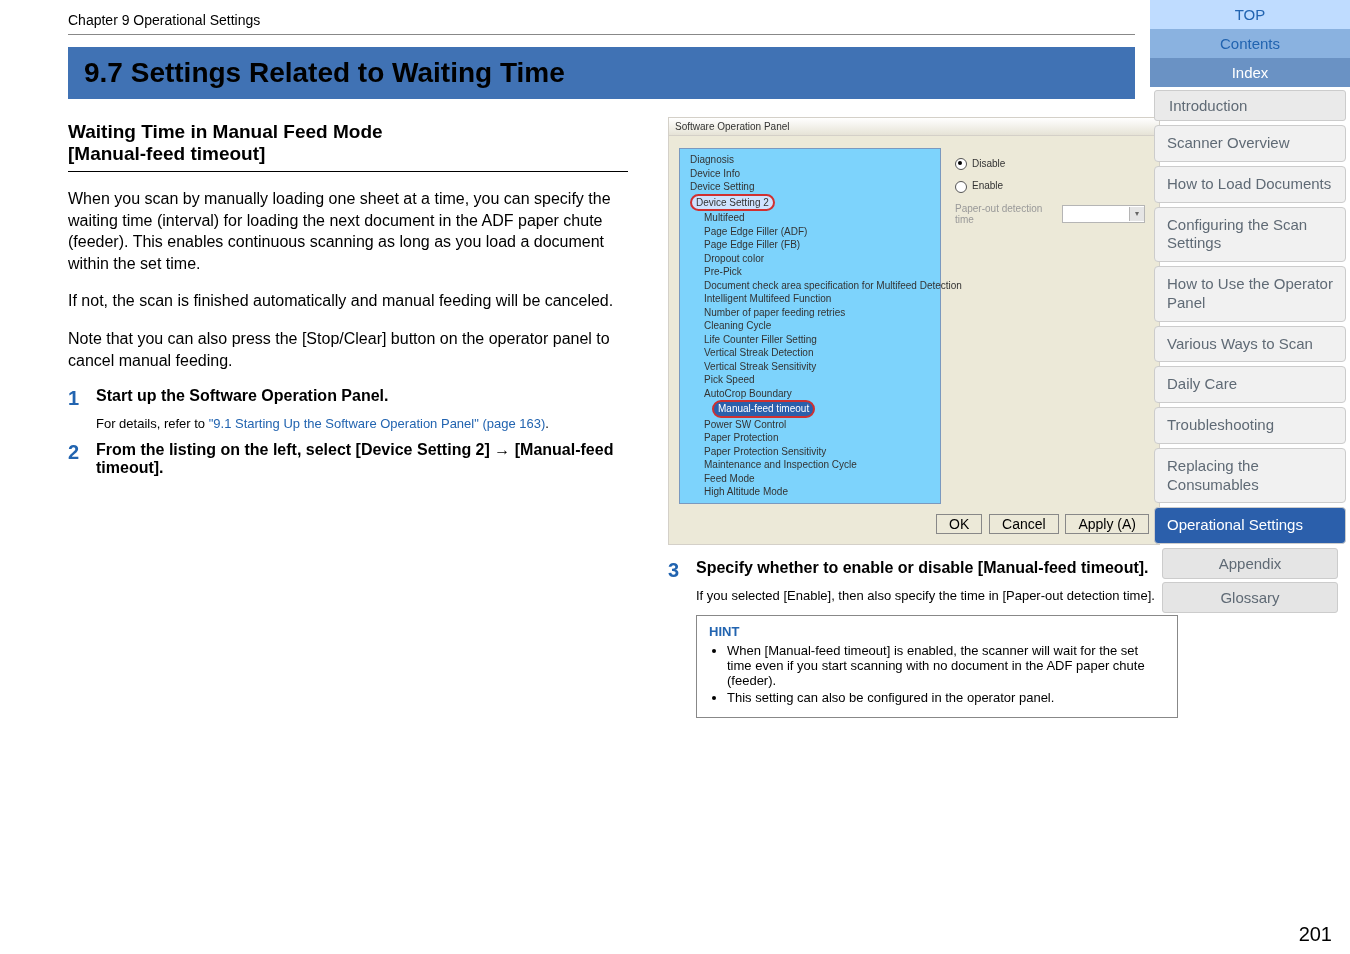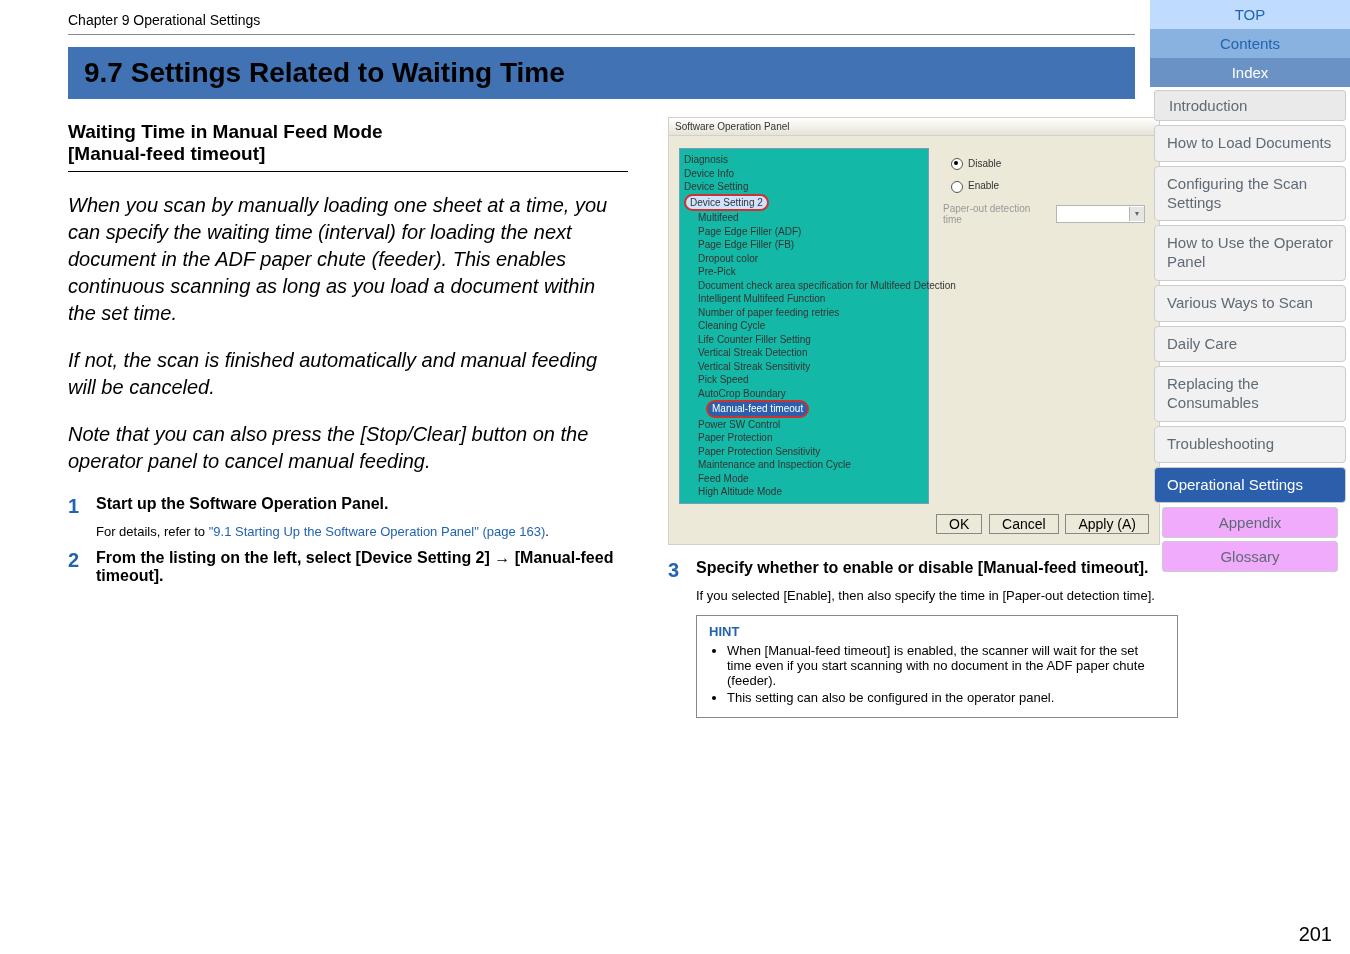"Scanner Overview" div.nav-box { html: none -> <div>Scanner Overview</div> }
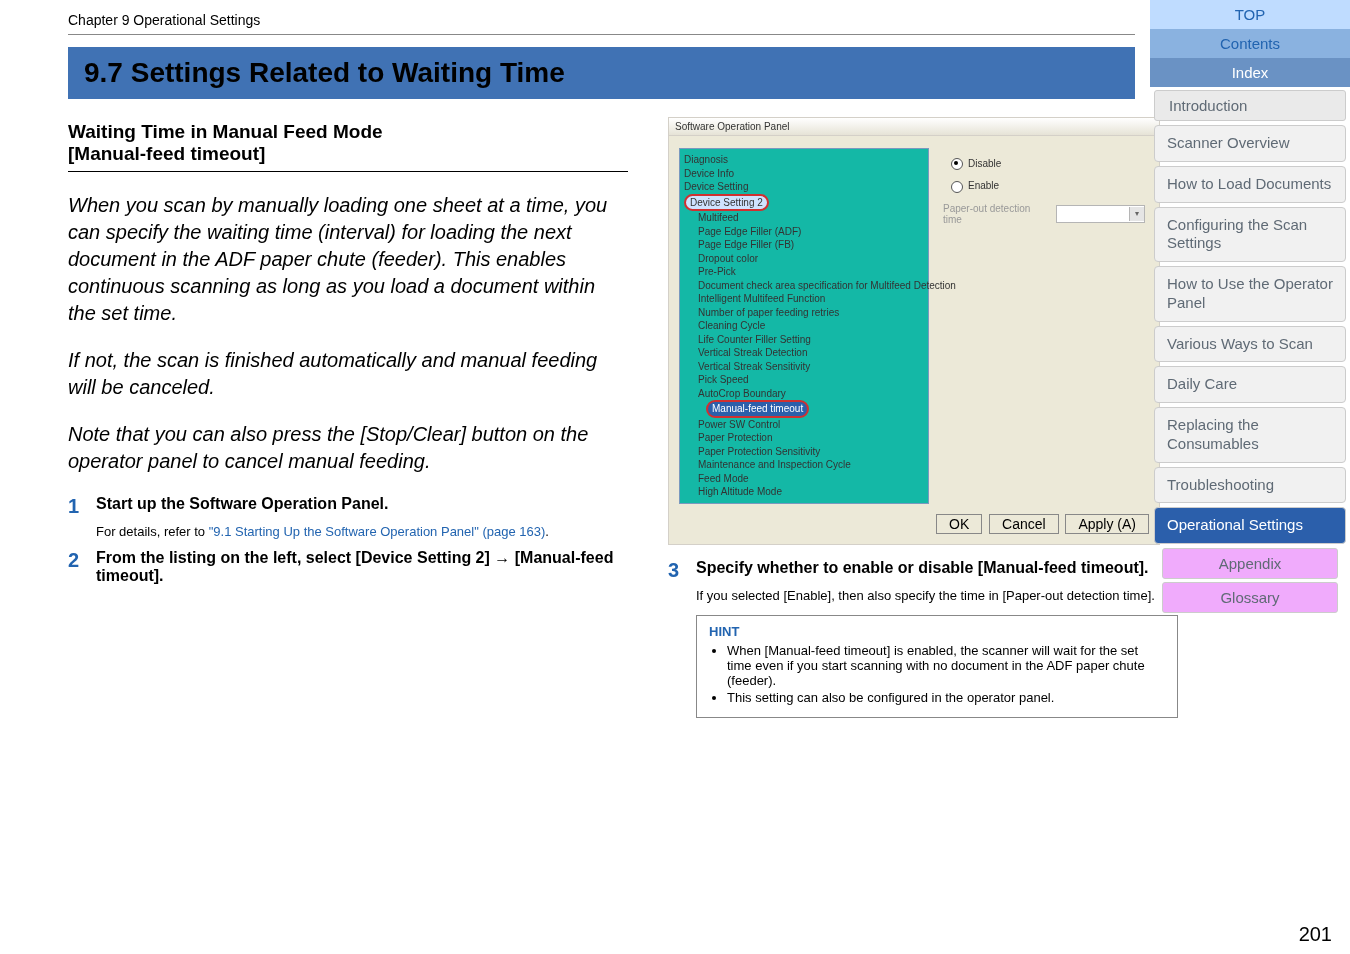"Diagnosis" .sop-tree { background: #14b8a6 -> #7dd3fc; padding: 4px 4px -> 4px 10px }
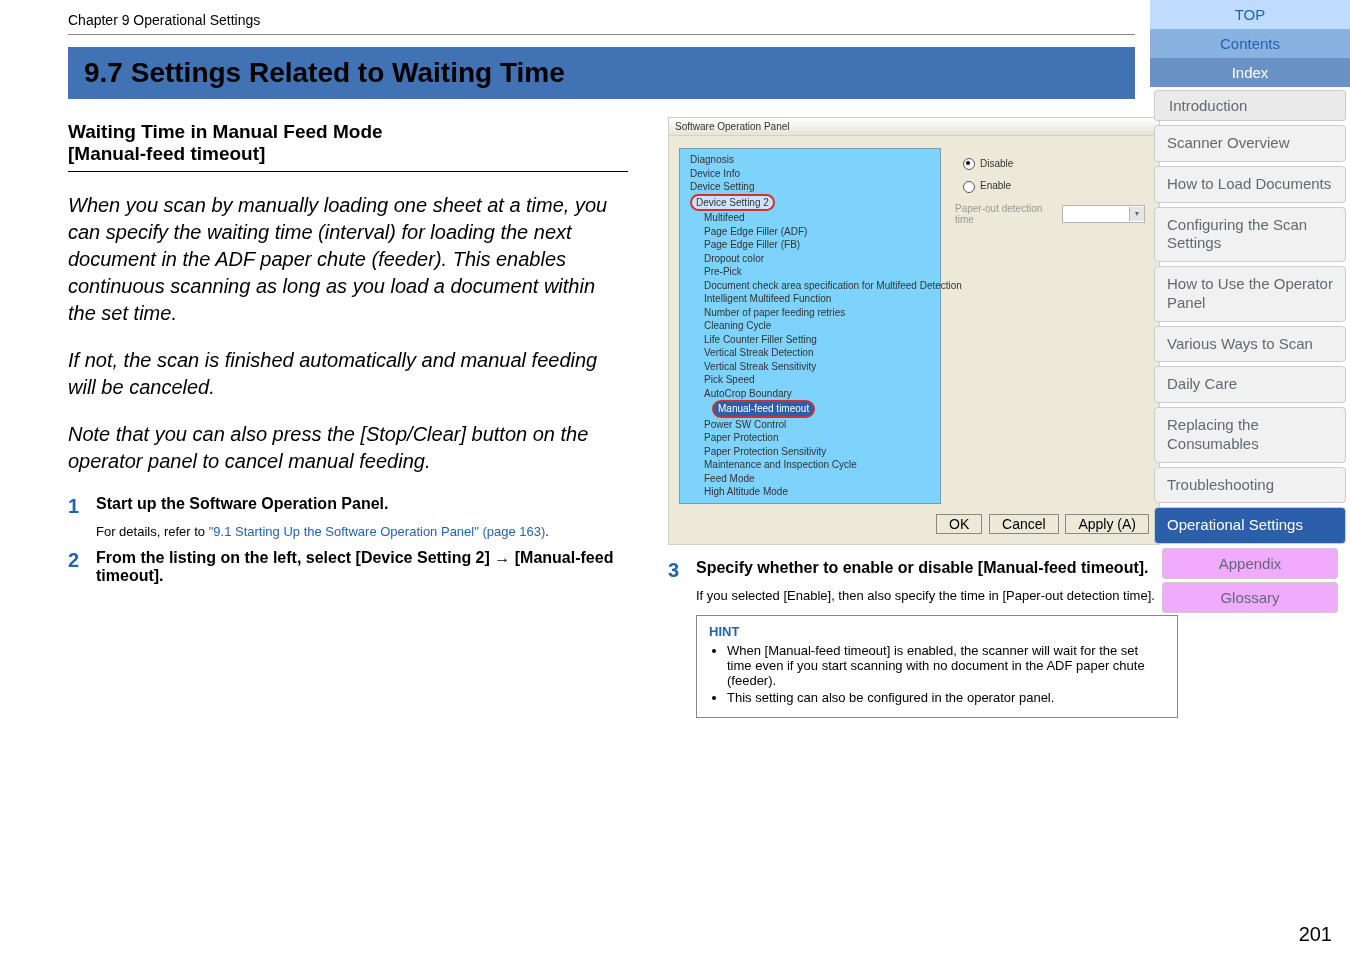"Disable" .radio-row { margin: 4px 0 10px 8px -> 4px 0 10px 0 }
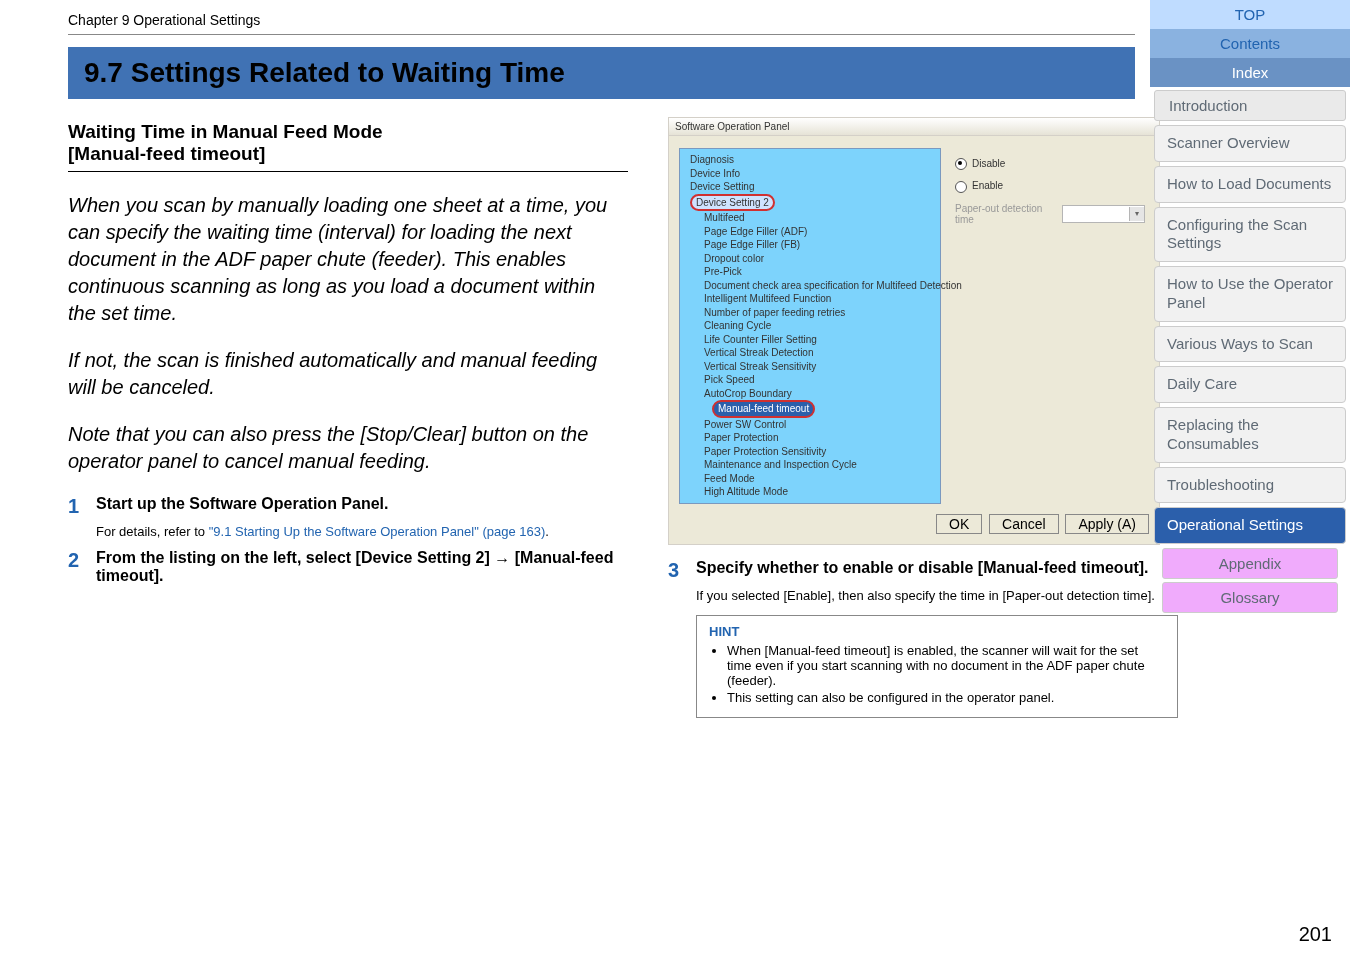"When you scan by manually" .body-text { font-size: 20px -> 16px; font-style: italic -> none }
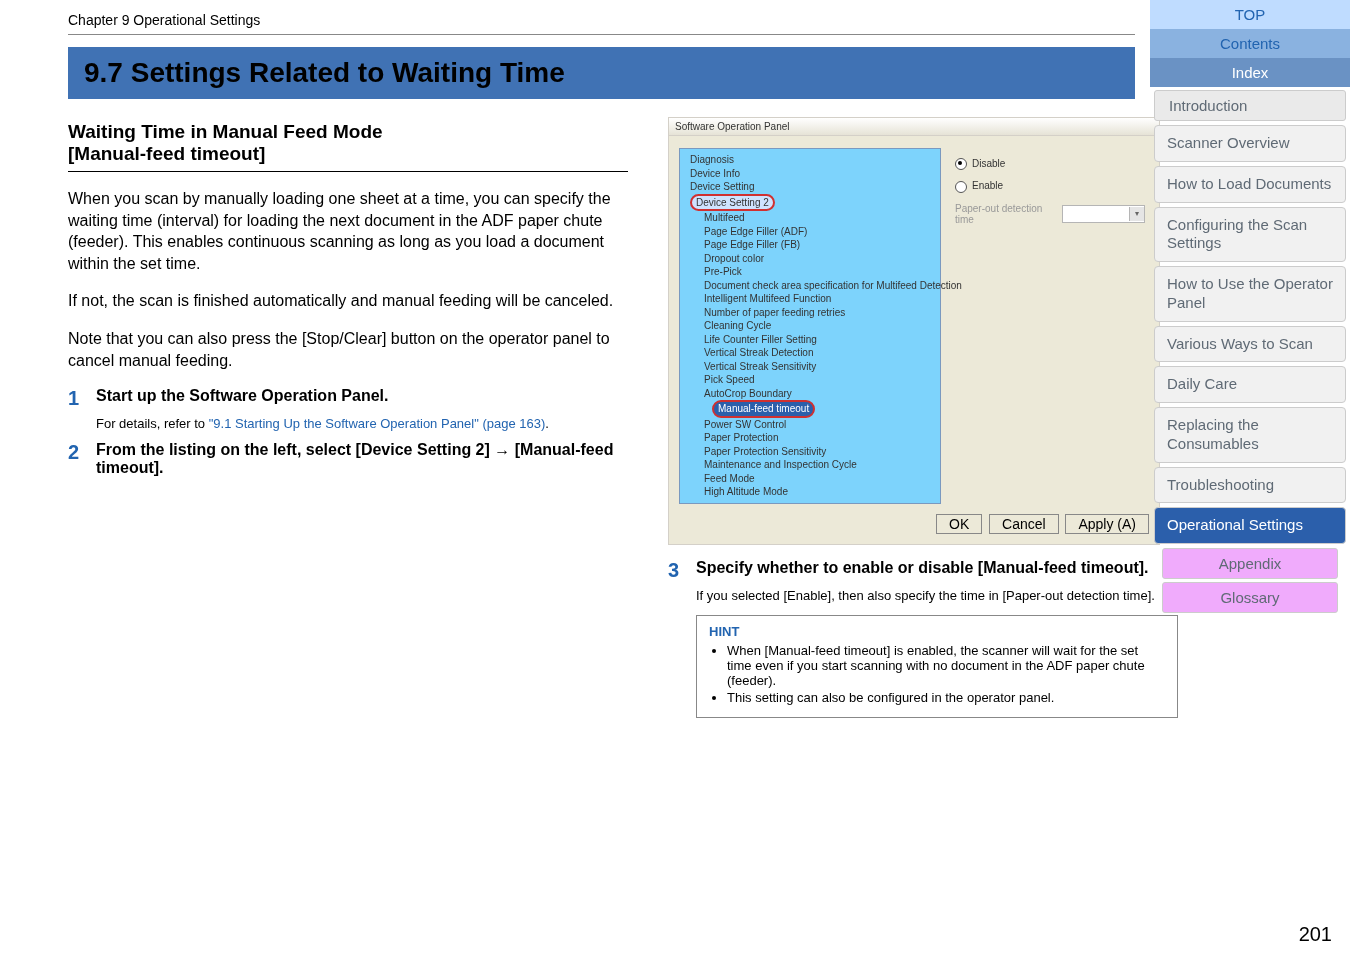"Replacing the Consumables" div.nav-box { order: before "Troubleshooting" -> after "Troubleshooting" }
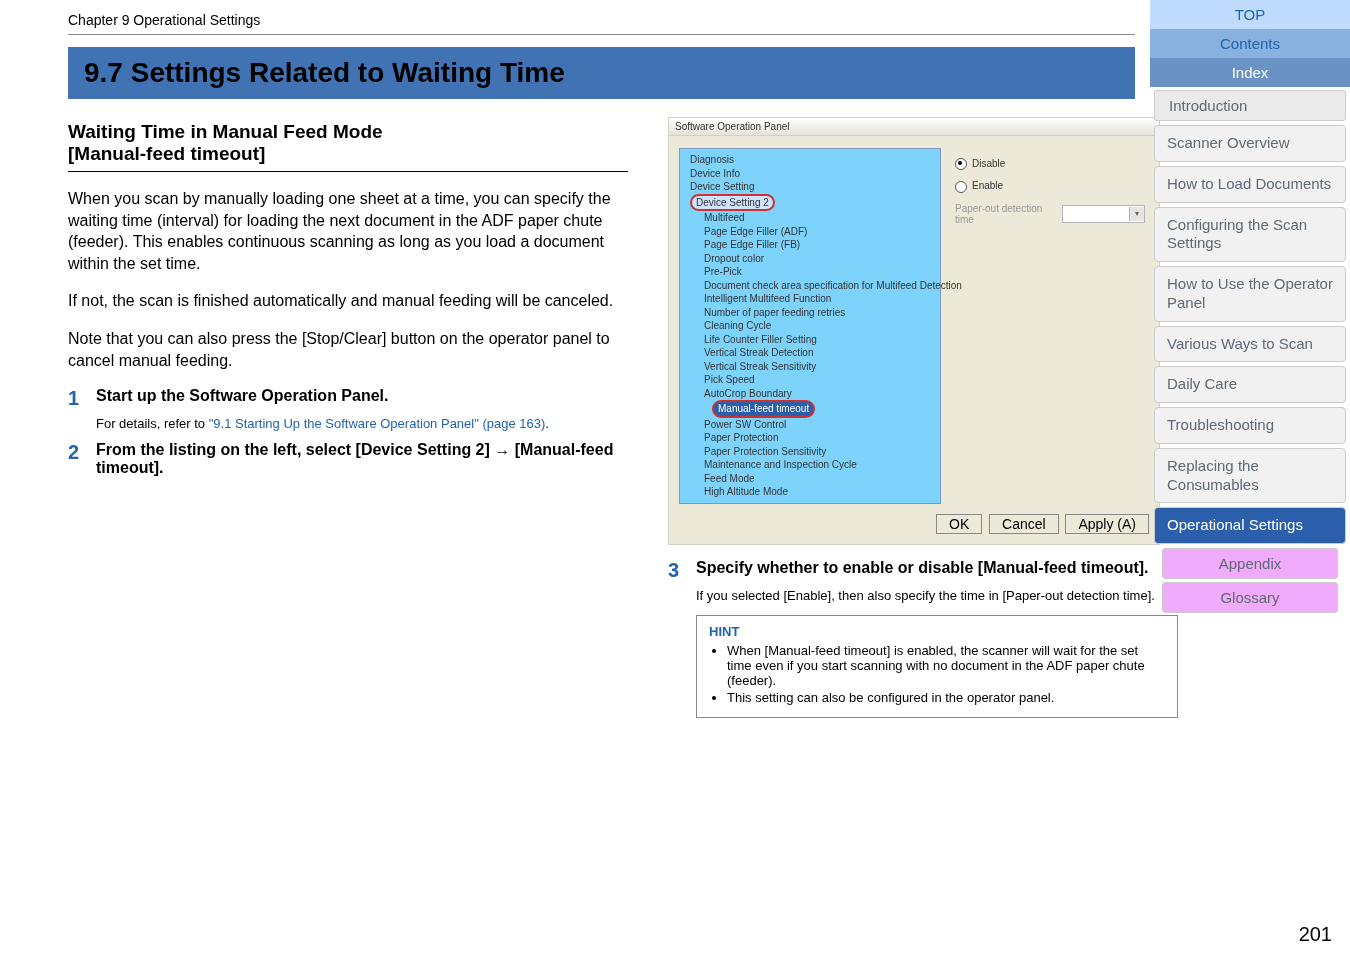"Appendix" .tab-appendix { background: #f0abfc -> #e5e5e5 }
